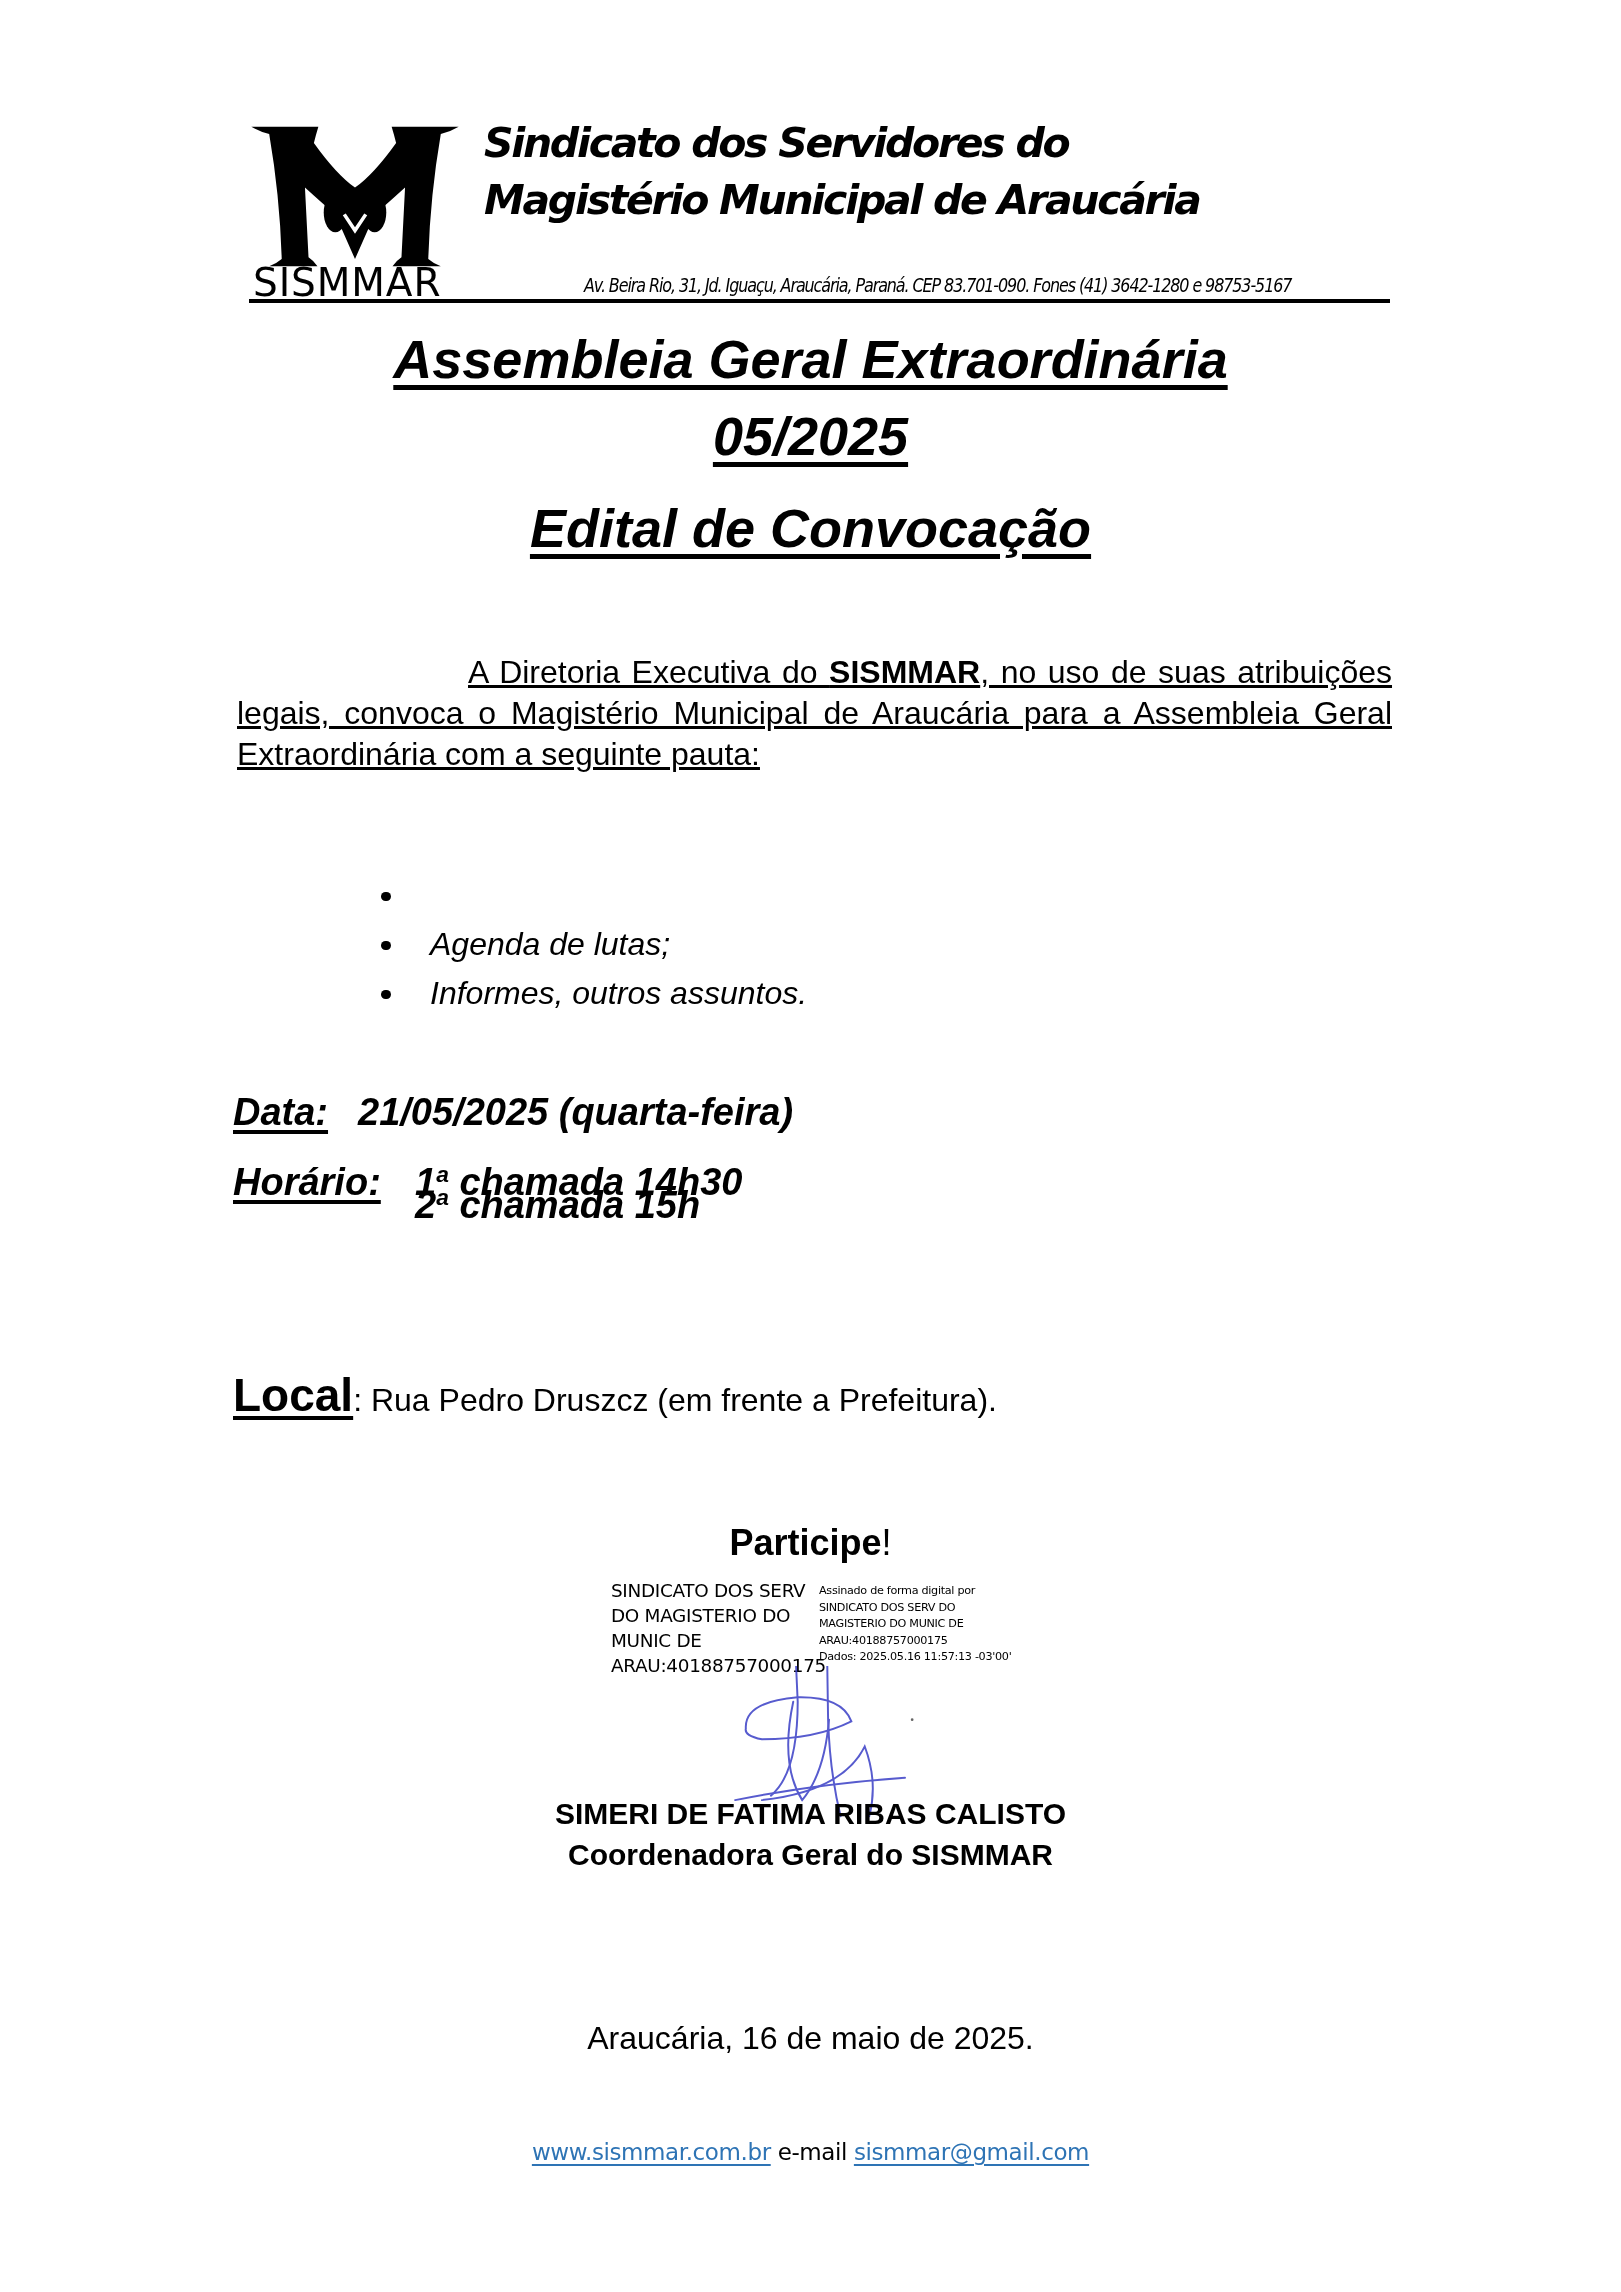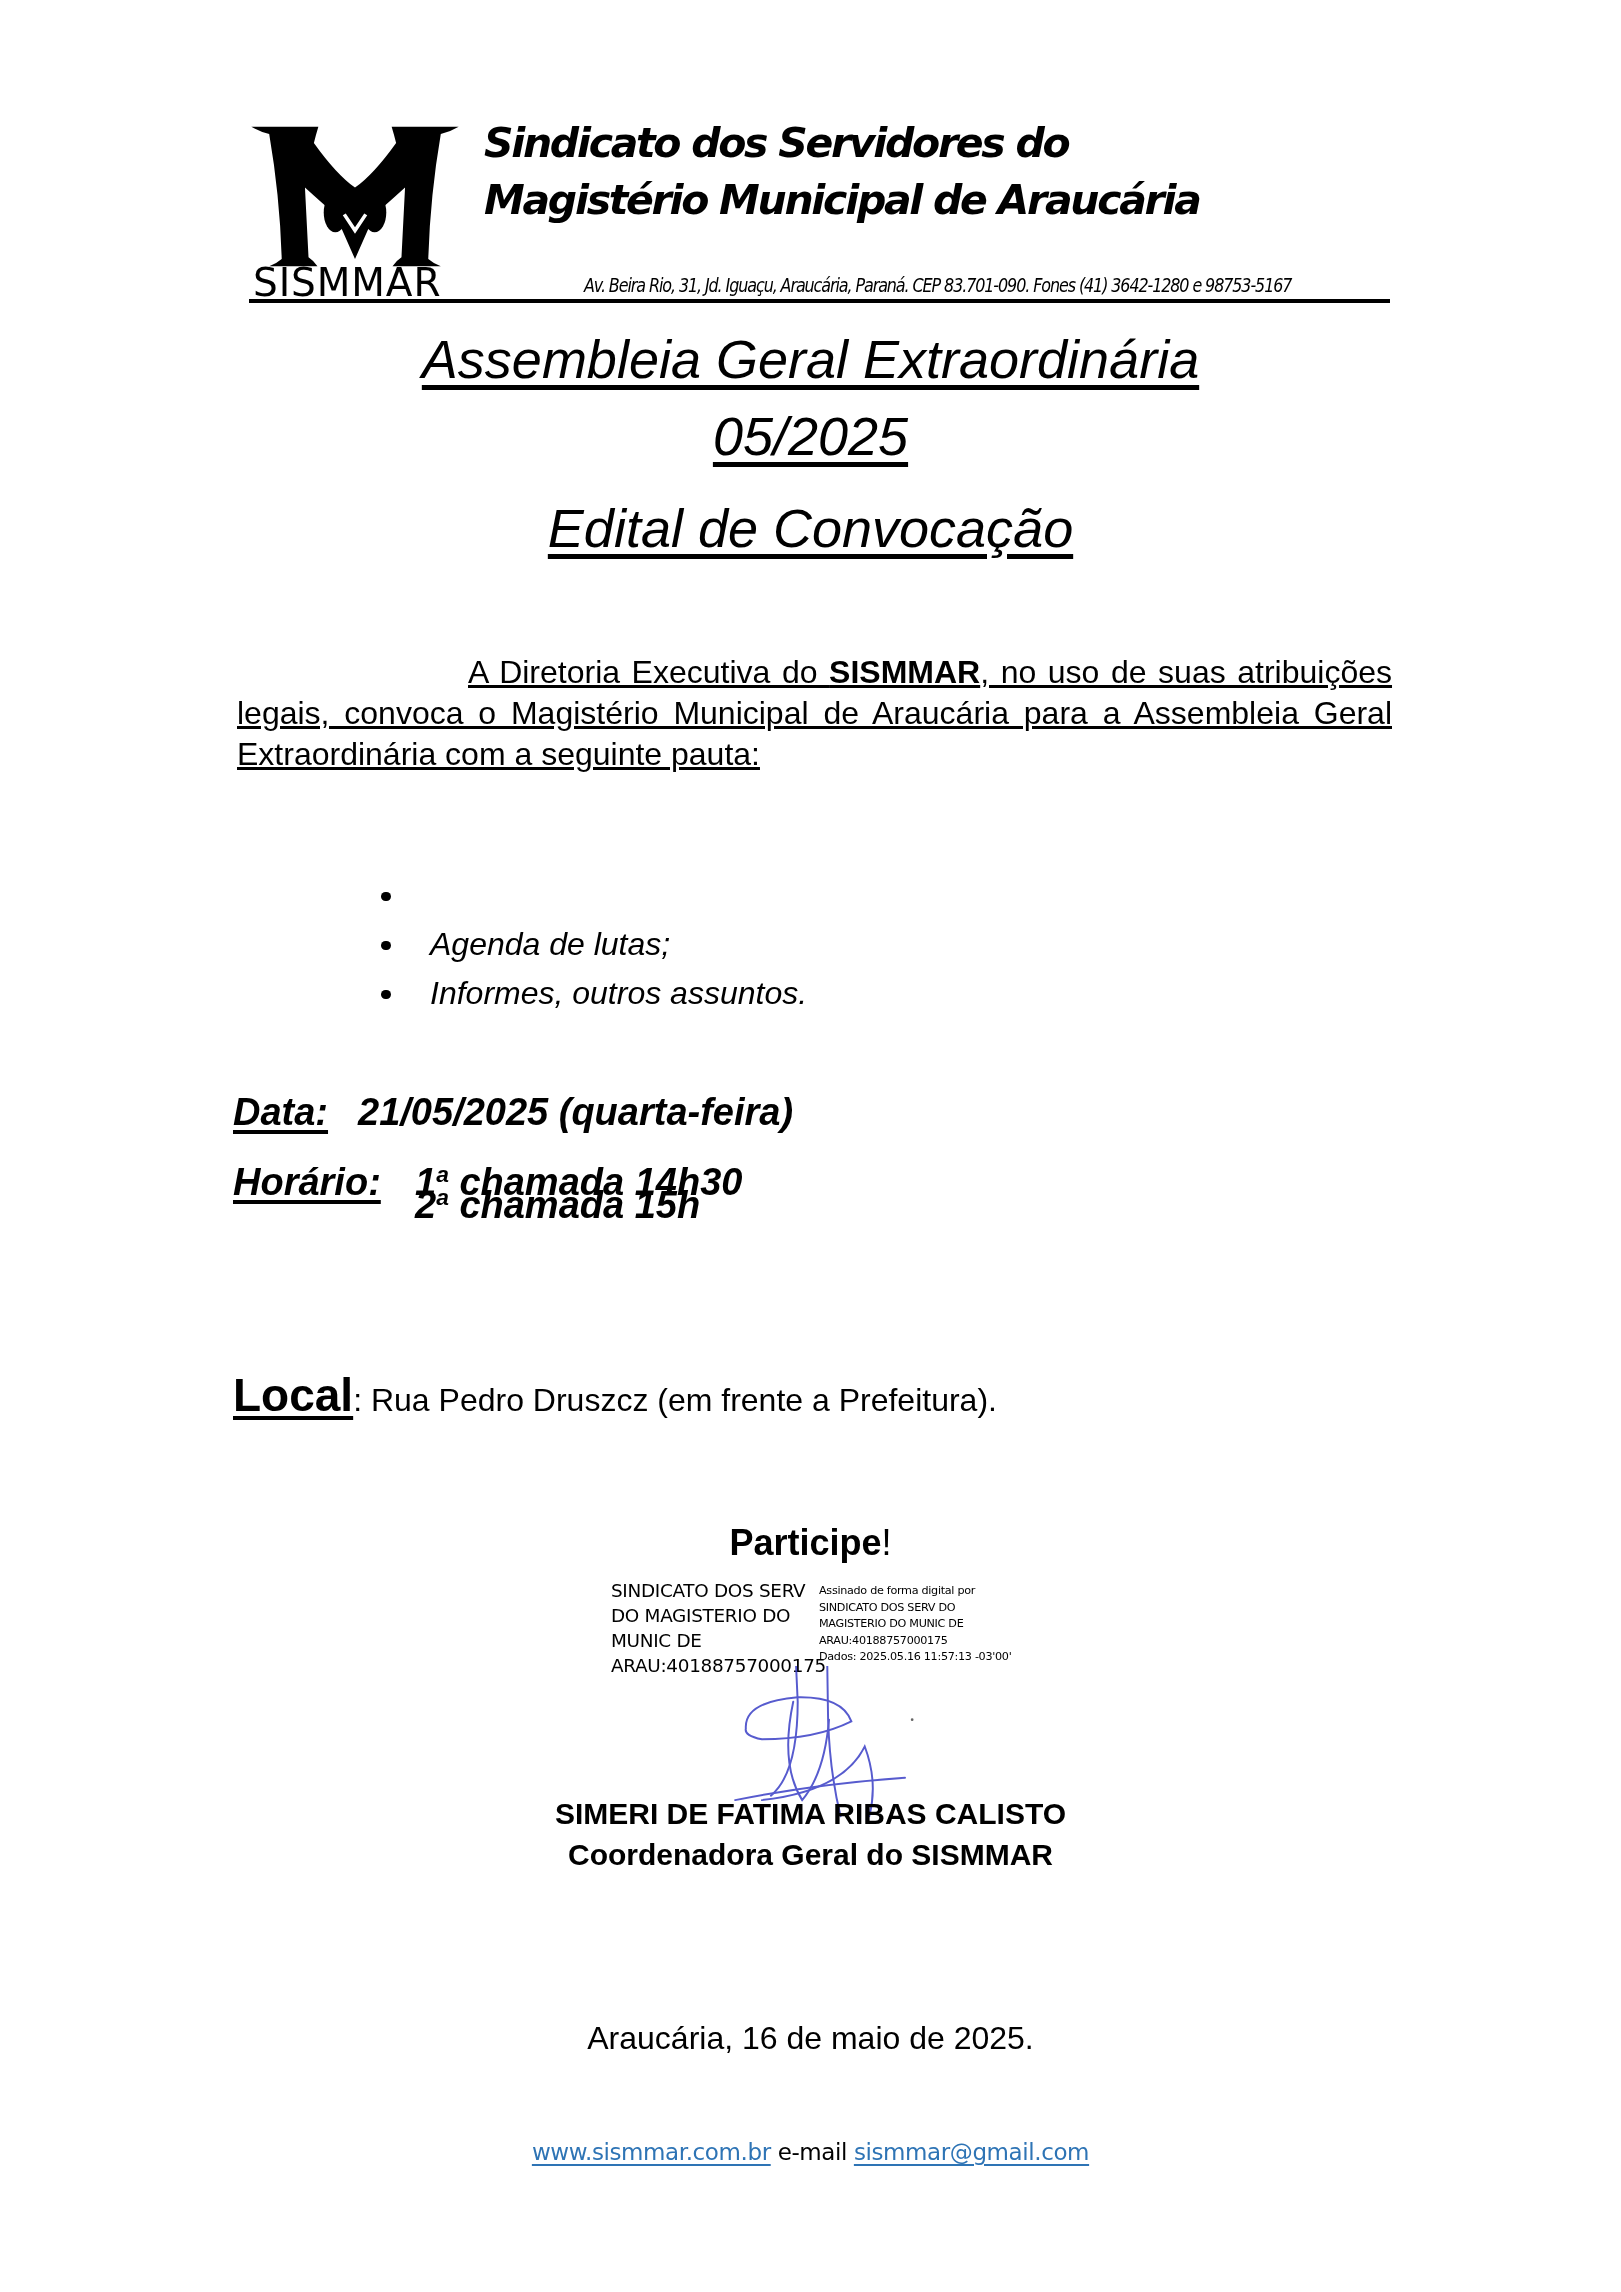"Assembleia Geral Extraordinária" .title { font-weight: normal -> bold }
